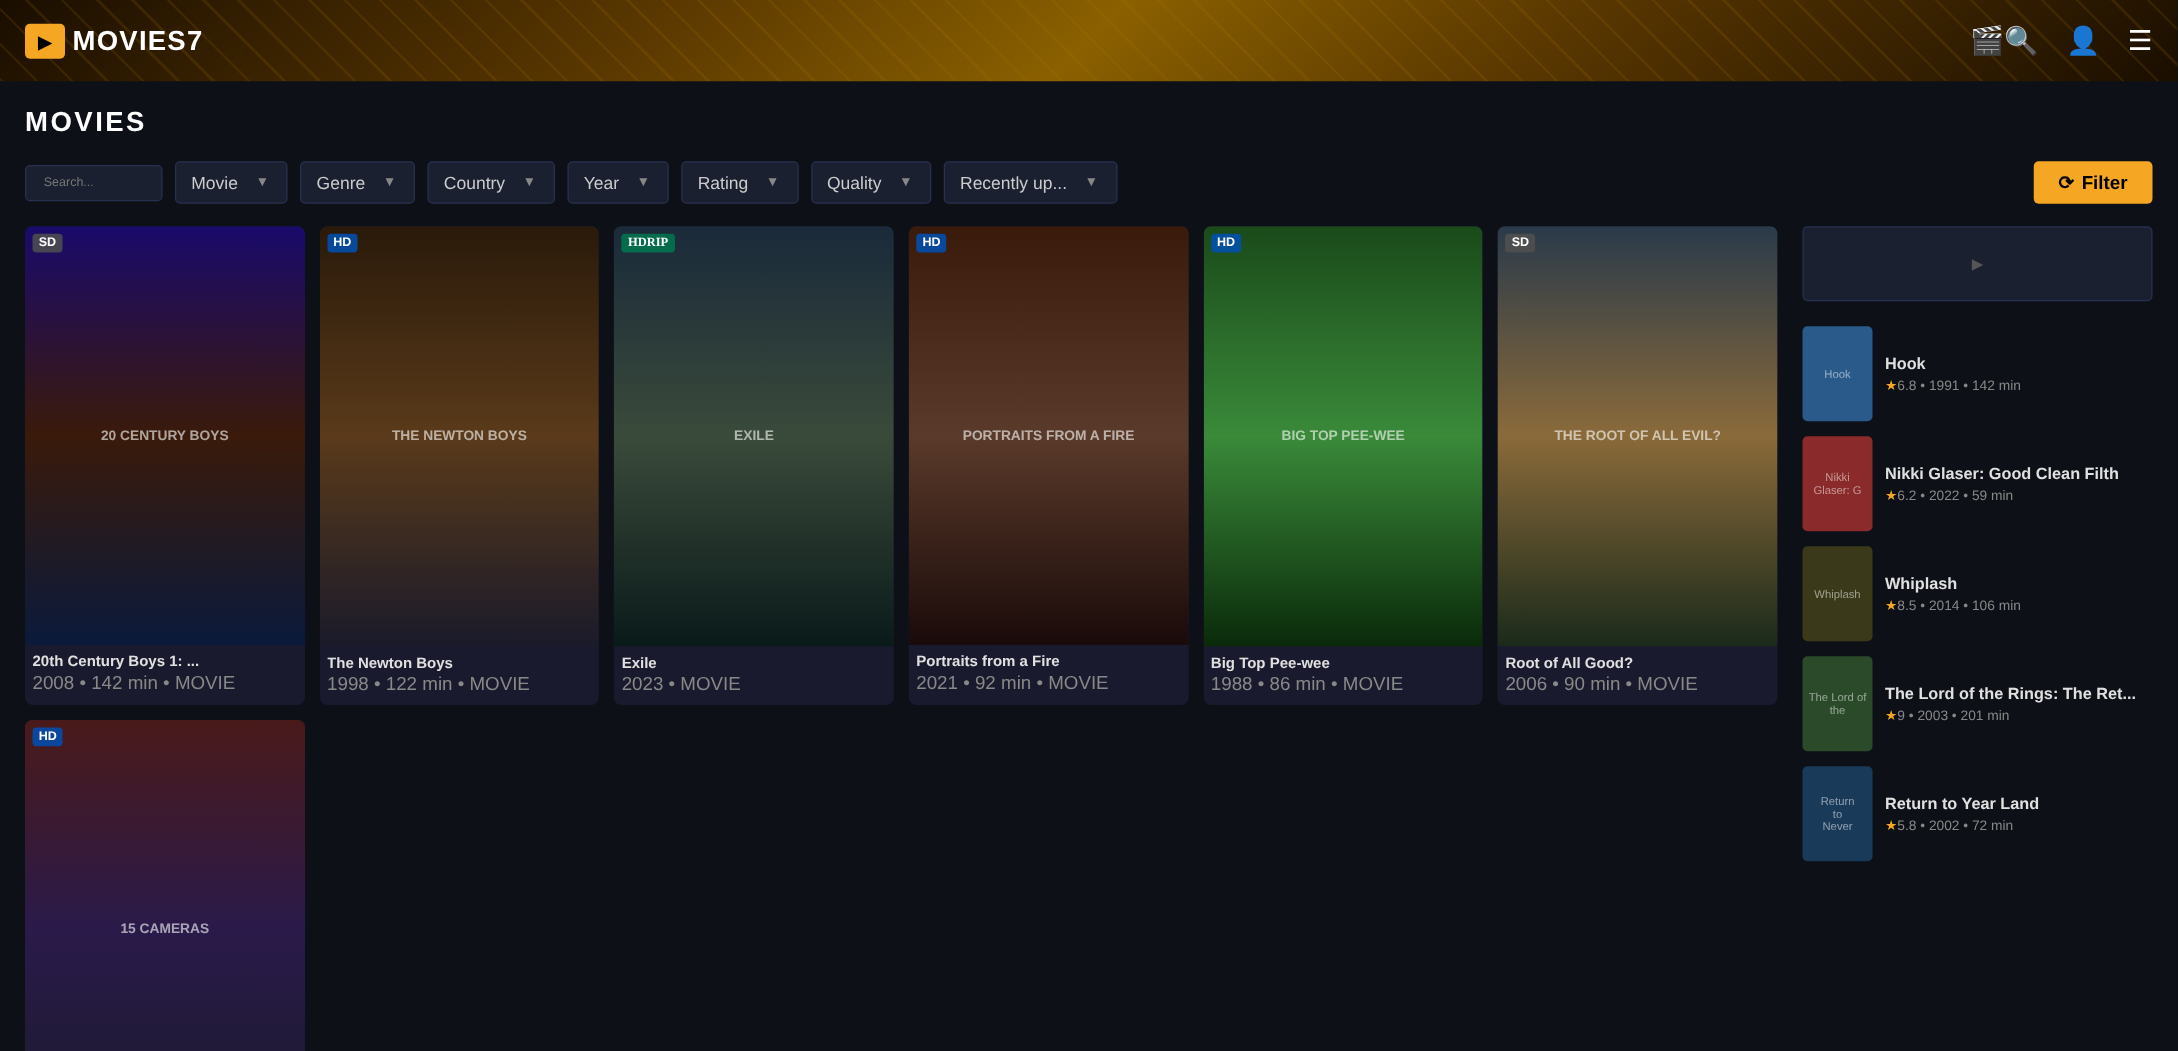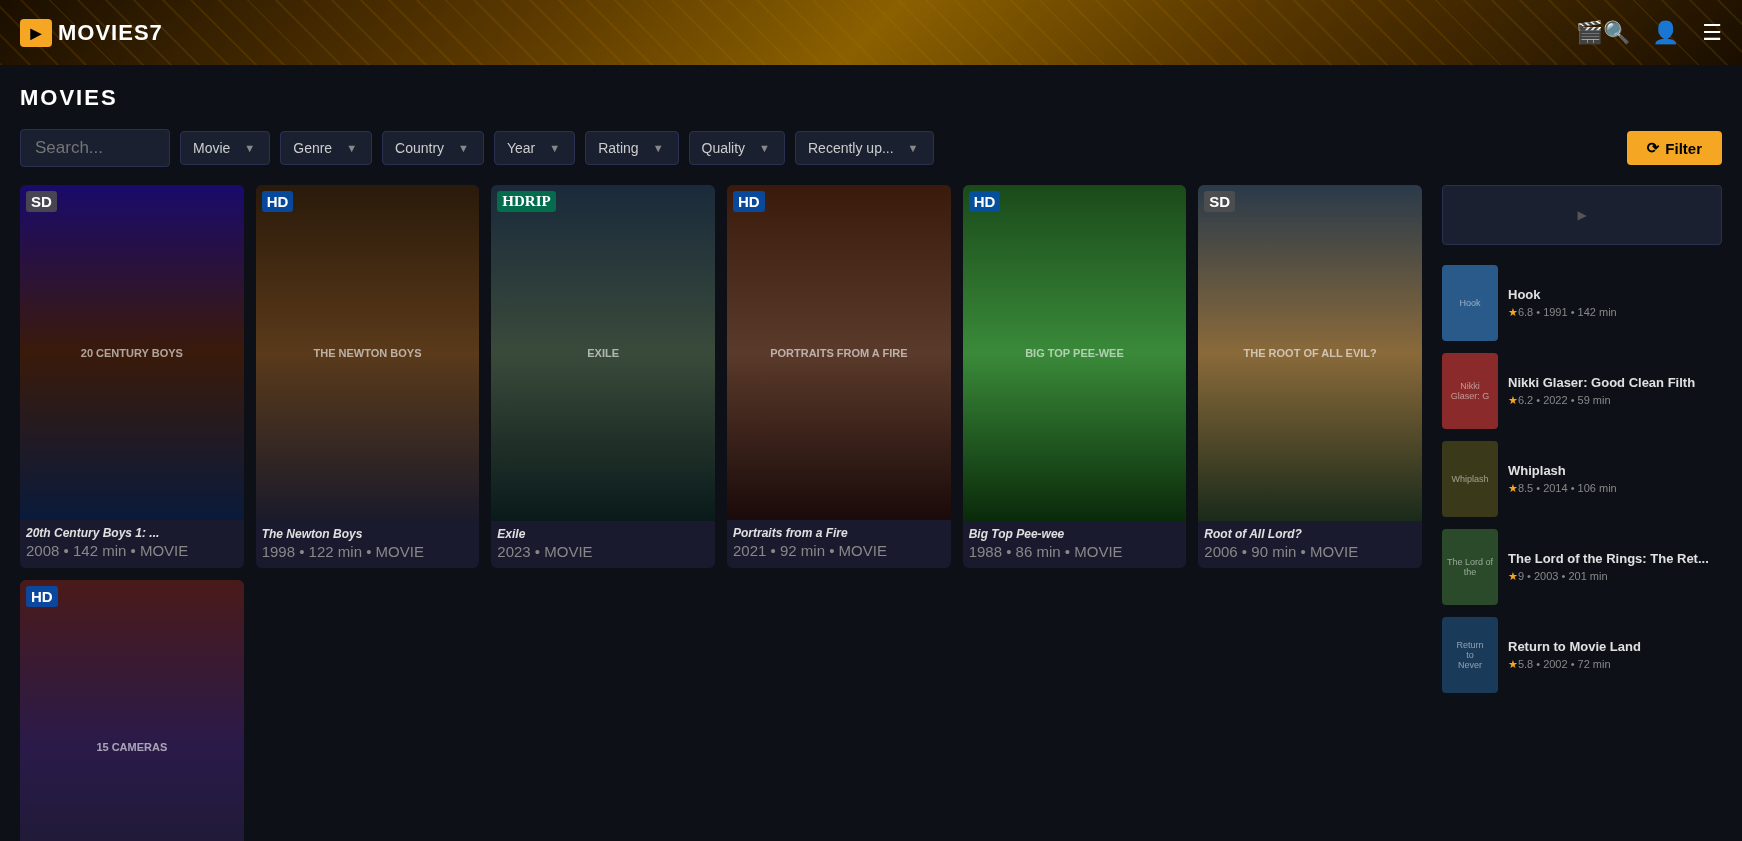"Search..." .filter-input { font-size: 17px -> 10px; width: 150px -> 110px }
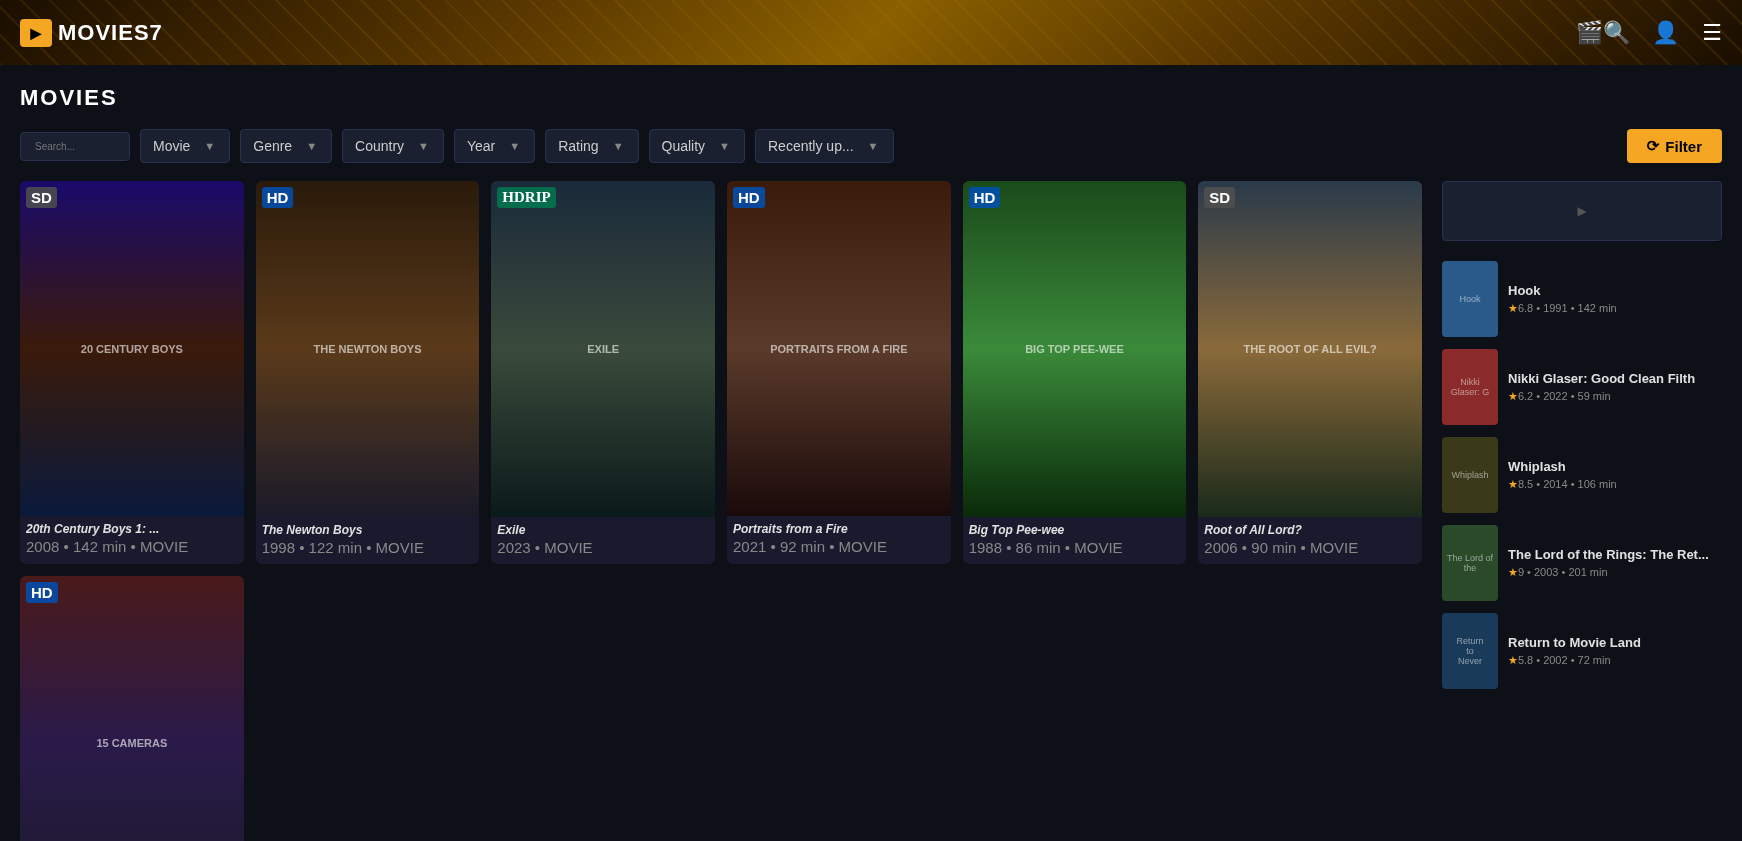"SD" .quality-badge { font-size: 15px -> 10px }
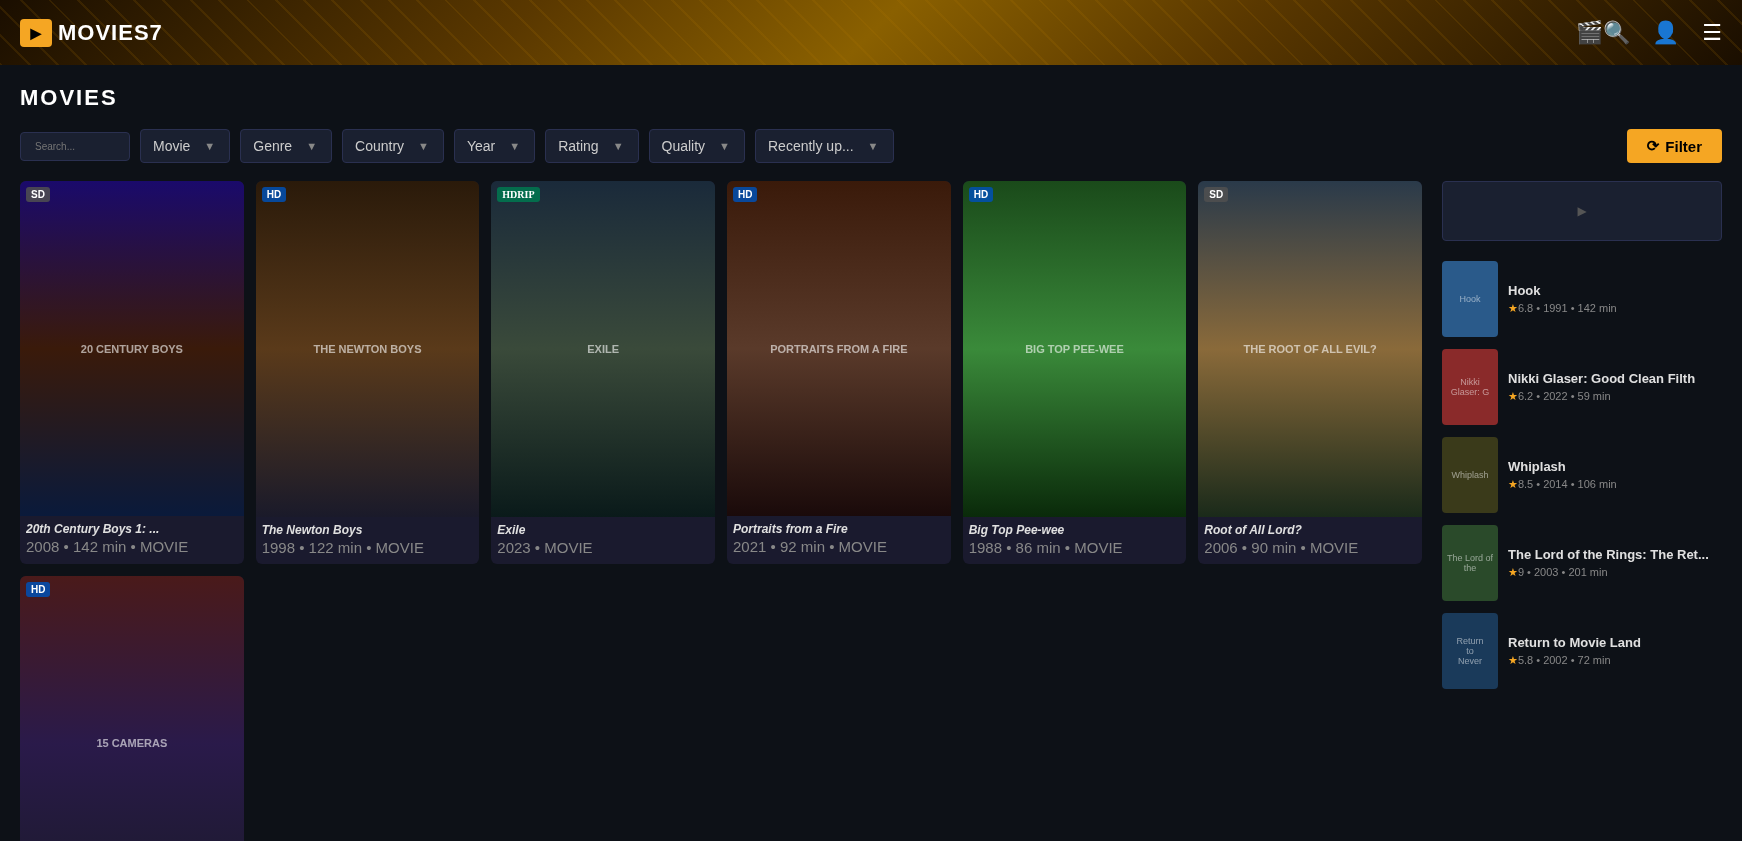"20th Century Boys 1: ..." .movie-title { font-style: italic -> none }
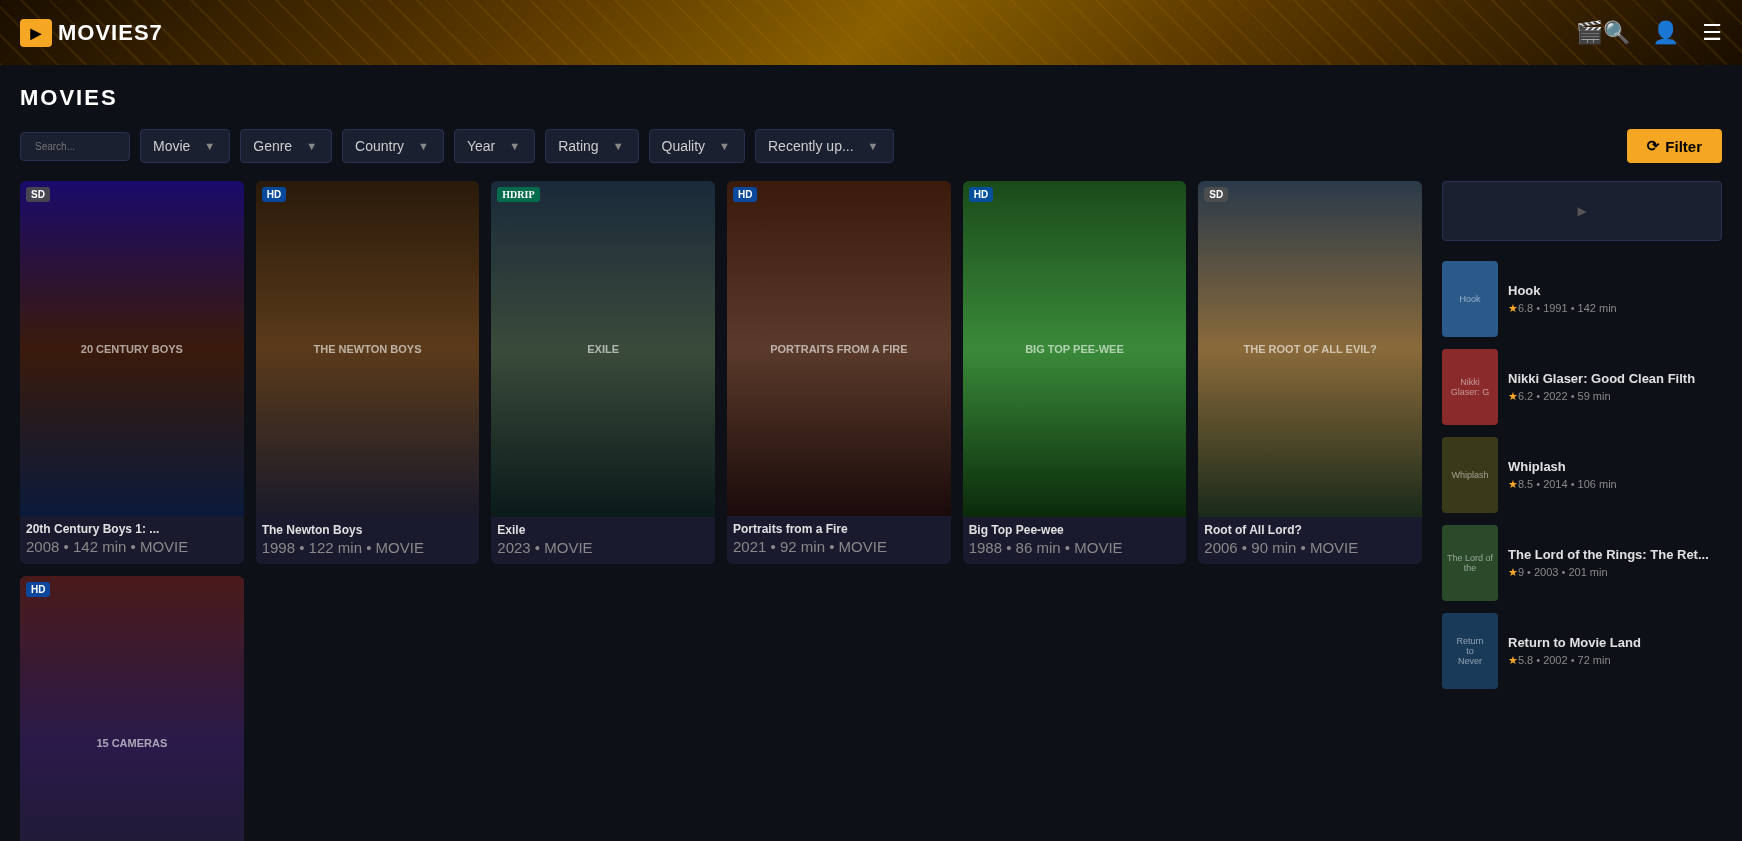"Root of All Lord?" div.movie-title { text: Lord -> Good }
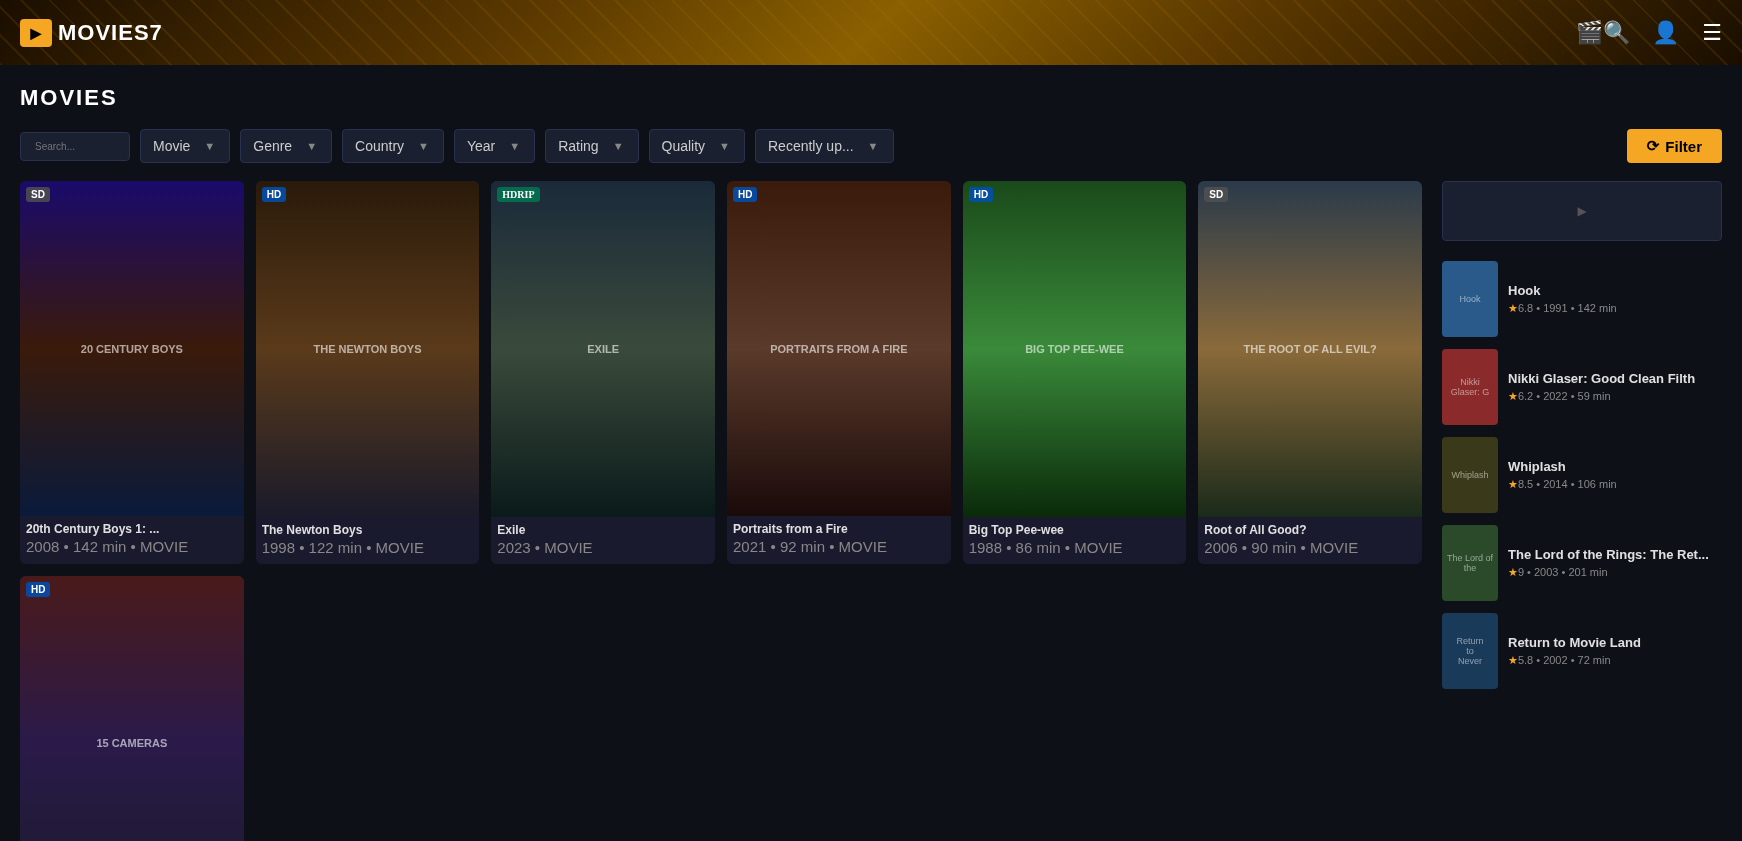"Return to Movie Land" div.suggestion-name { text: Movie -> Year }
